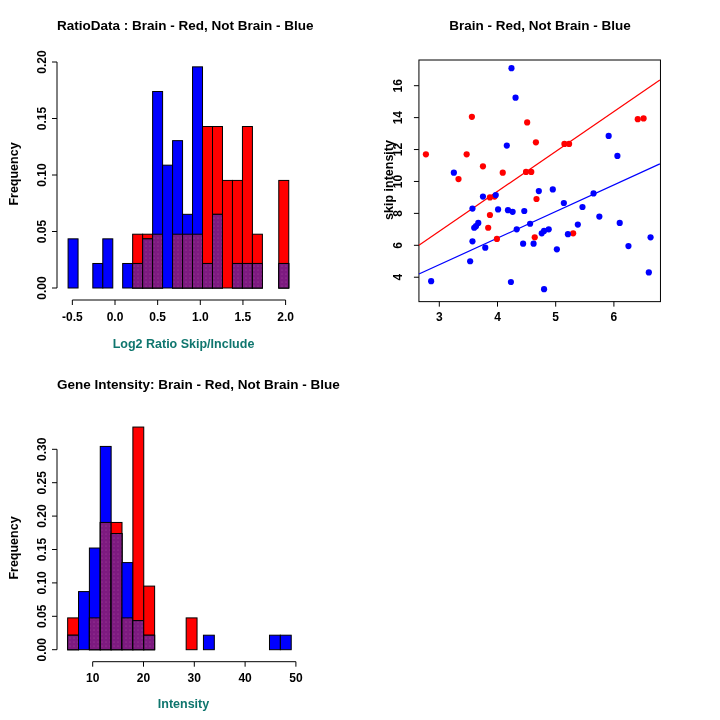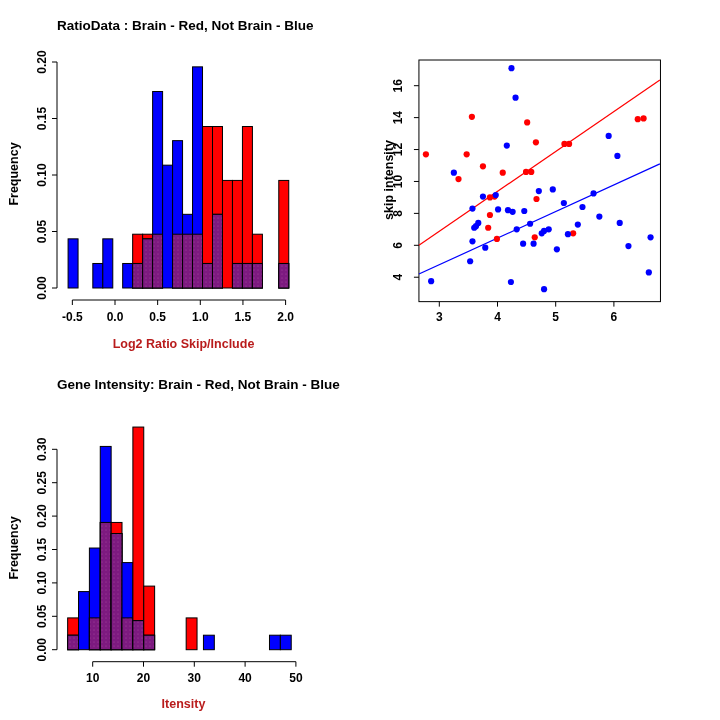"Brain - Red, Not Brain" div.ctitle { html: none -> <div>Brain - Red, Not Brain - Blue</div> }
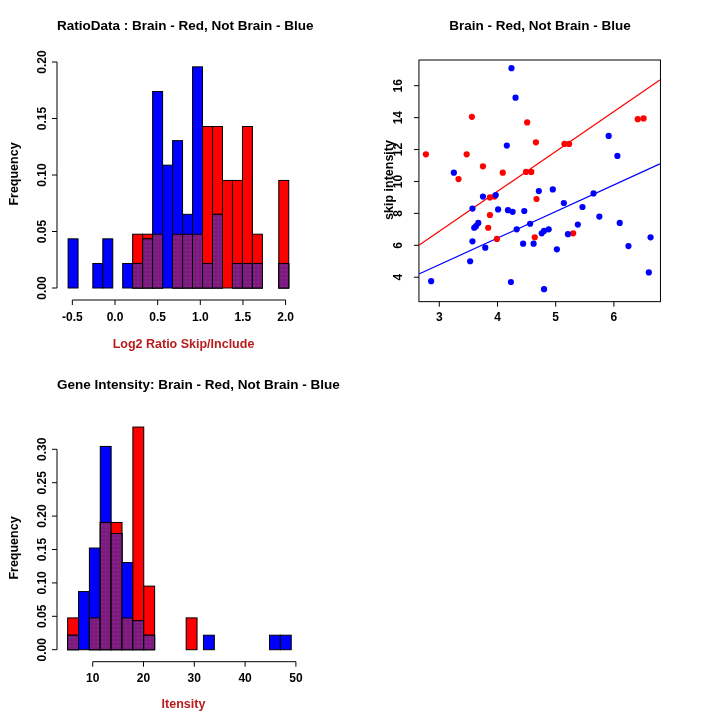"Log2 Ratio Skip/Include" .xlab { color: #b91c1c -> #0f766e }
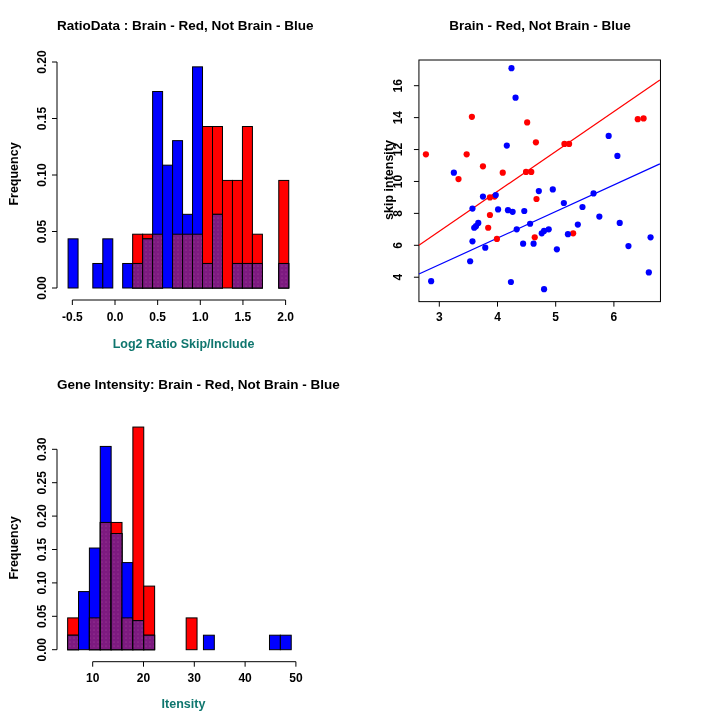"Itensity" div.xlab { text: Itensity -> Intensity }
